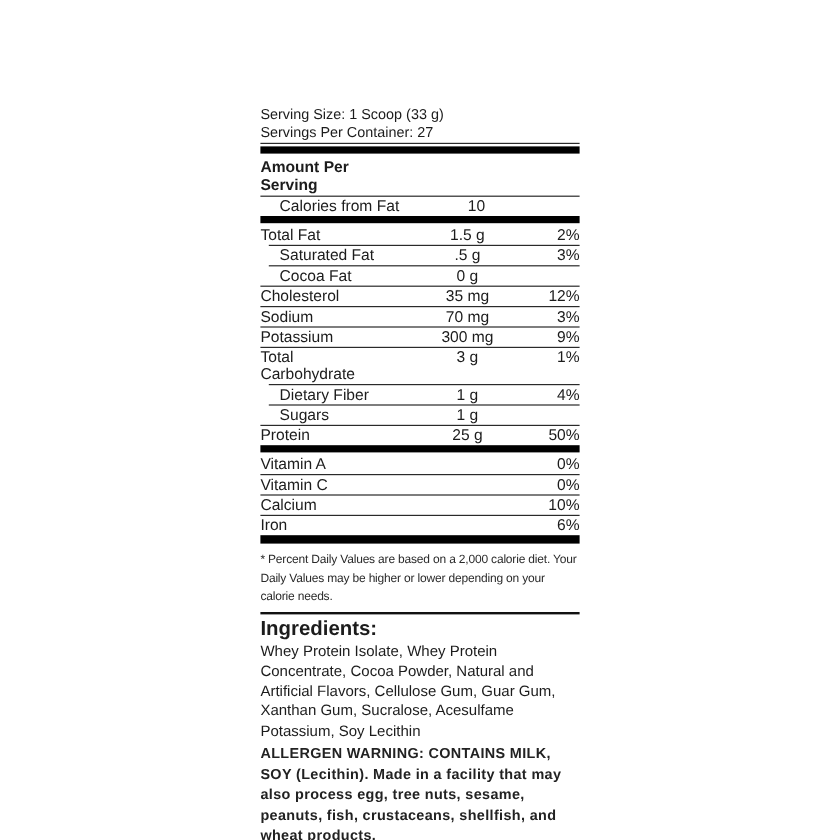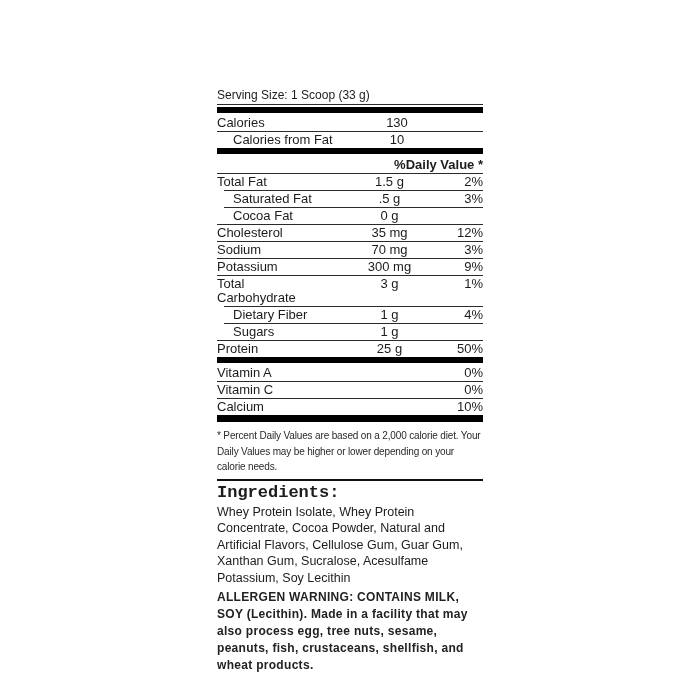"Servings Per Container: 27" div { html: none -> <div>Servings Per Container: 27</div> }
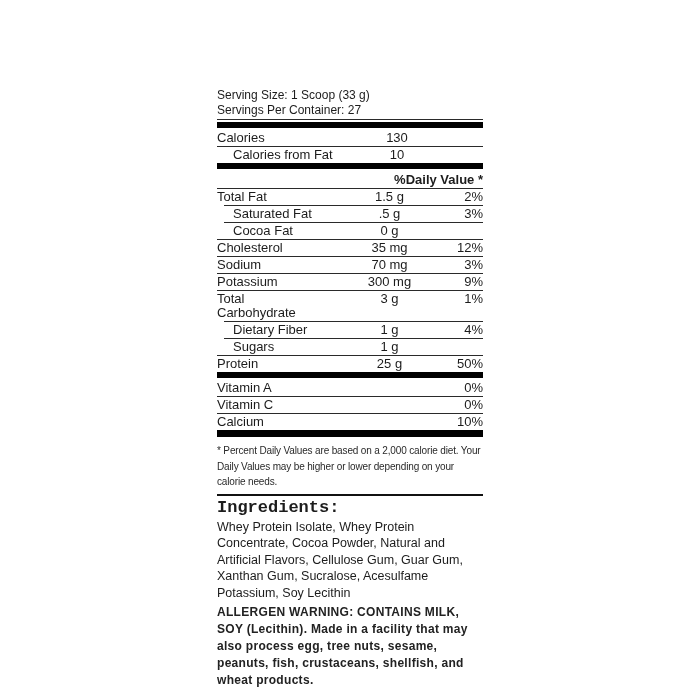"Amount Per Serving" div.amount-per-wrap { html: none -> <div> <div>Amount Per Serving</div> </div> }
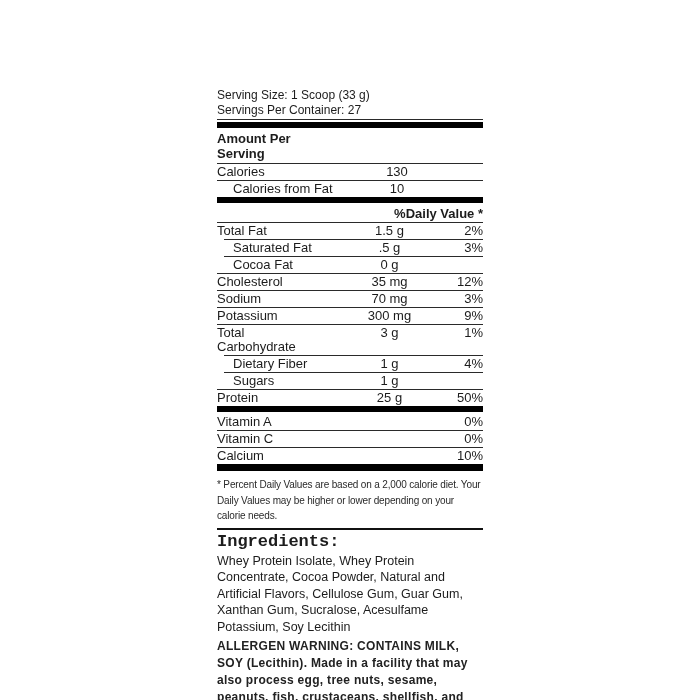"Calories" div.row { html: <div> <span>Calories</span> <span>130</span> <span></span> </div> -> none }
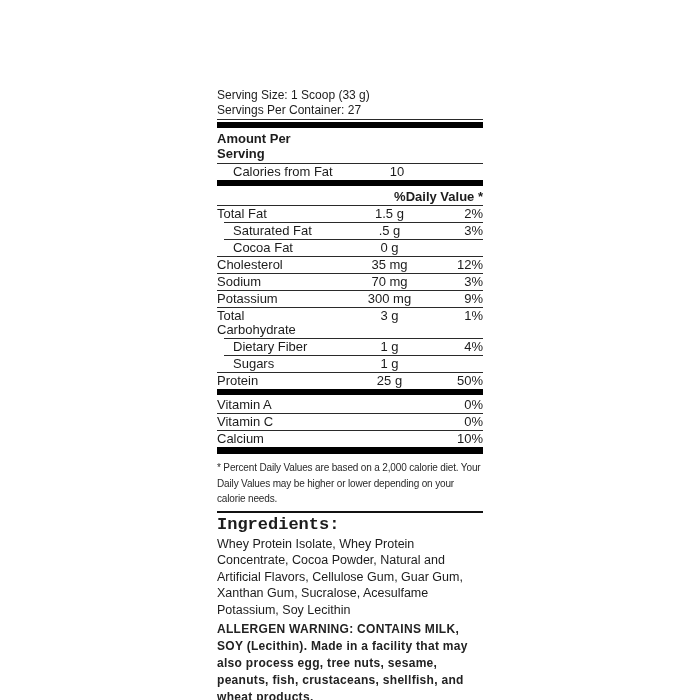"%Daily Value *" div.dv-header { html: <div>%Daily Value *</div> -> none }
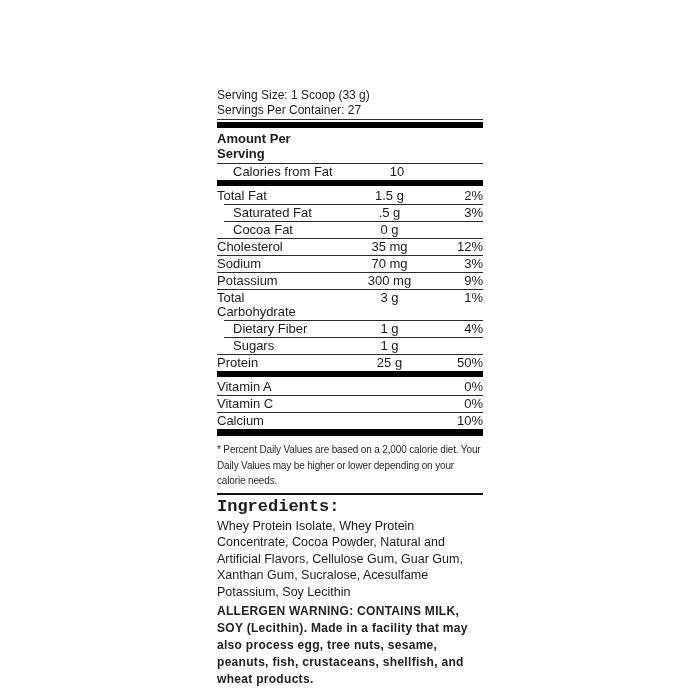"Iron" div.row { html: none -> <div> <span>Iron</span> <span>6%</span> </div> }
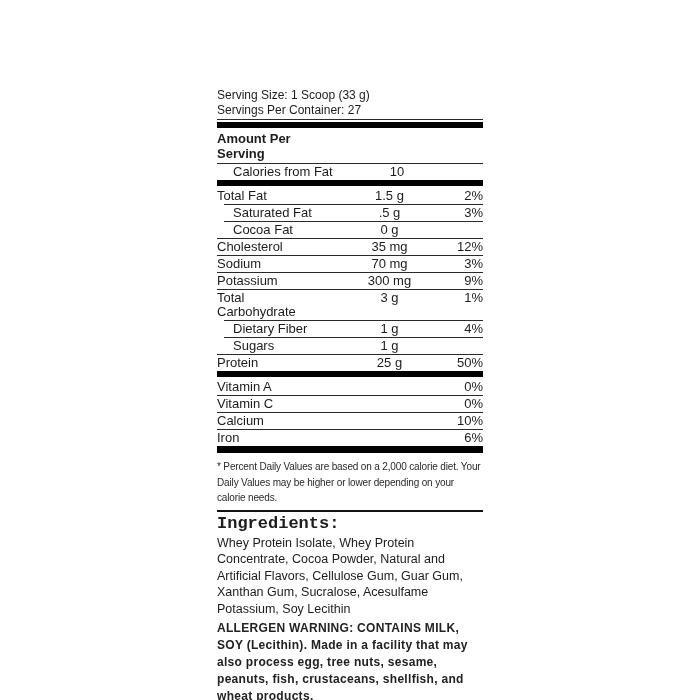"Ingredients:" .ingredients-heading { font-family: Liberation Mono, monospace -> none }
